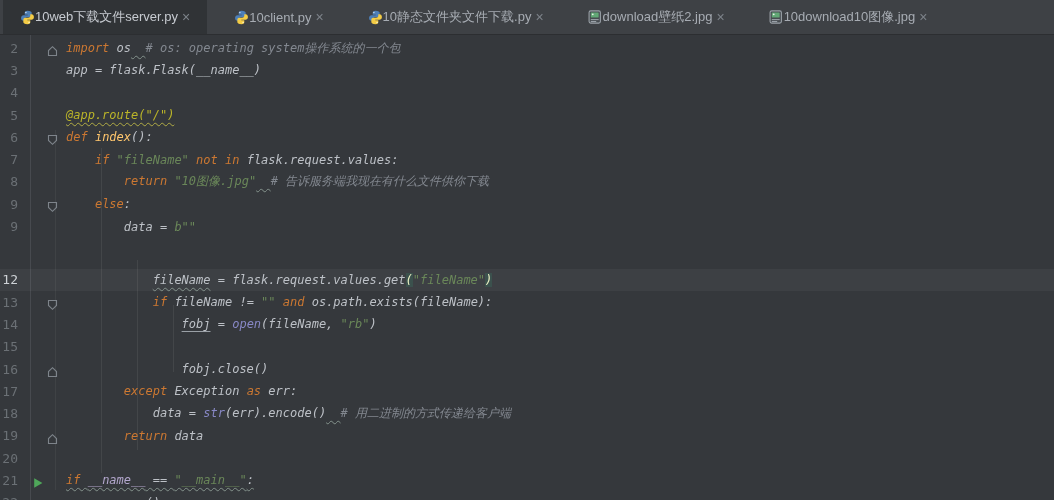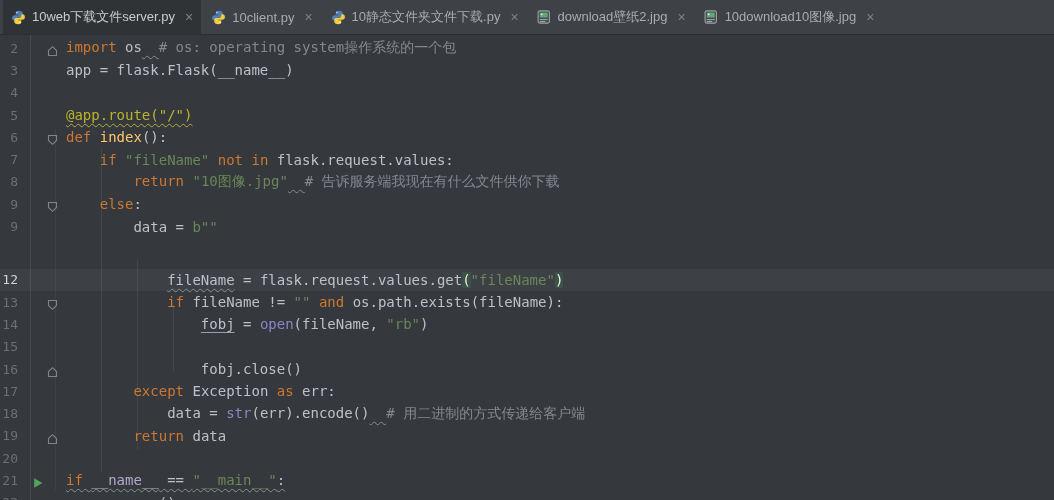"10web下载文件server.py" .tab { gap: 6px -> 0; margin-right: 2px -> 10px; padding: 0 8px -> 0 17px }
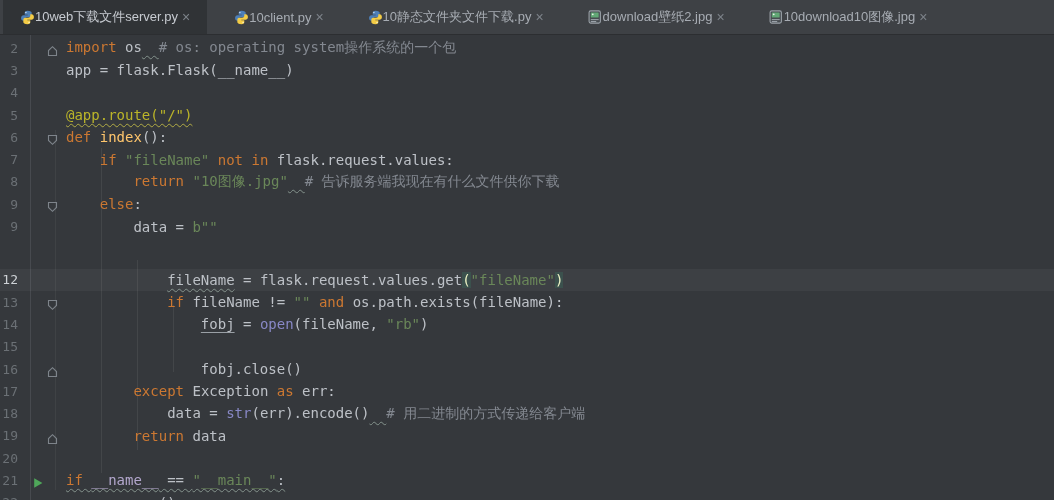"import os # os: operating" .code-text { font-size: 14px -> 12px; font-style: none -> italic }
